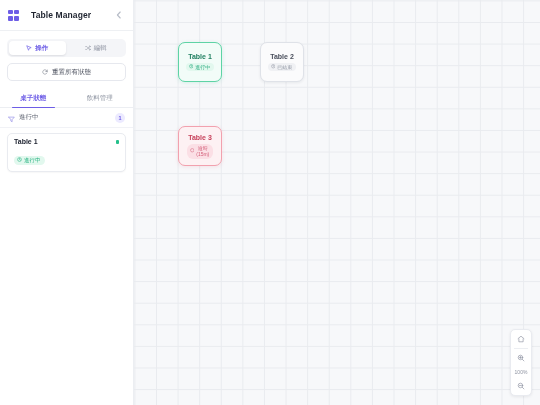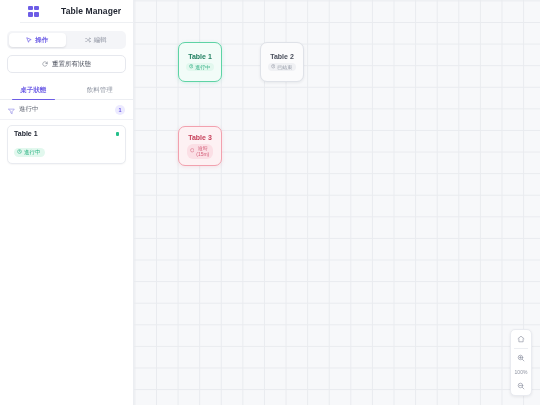"Table Manager" .sb-header { gap: 22px -> 12px; height: 23px -> 31px; margin-left: 20px -> none }
